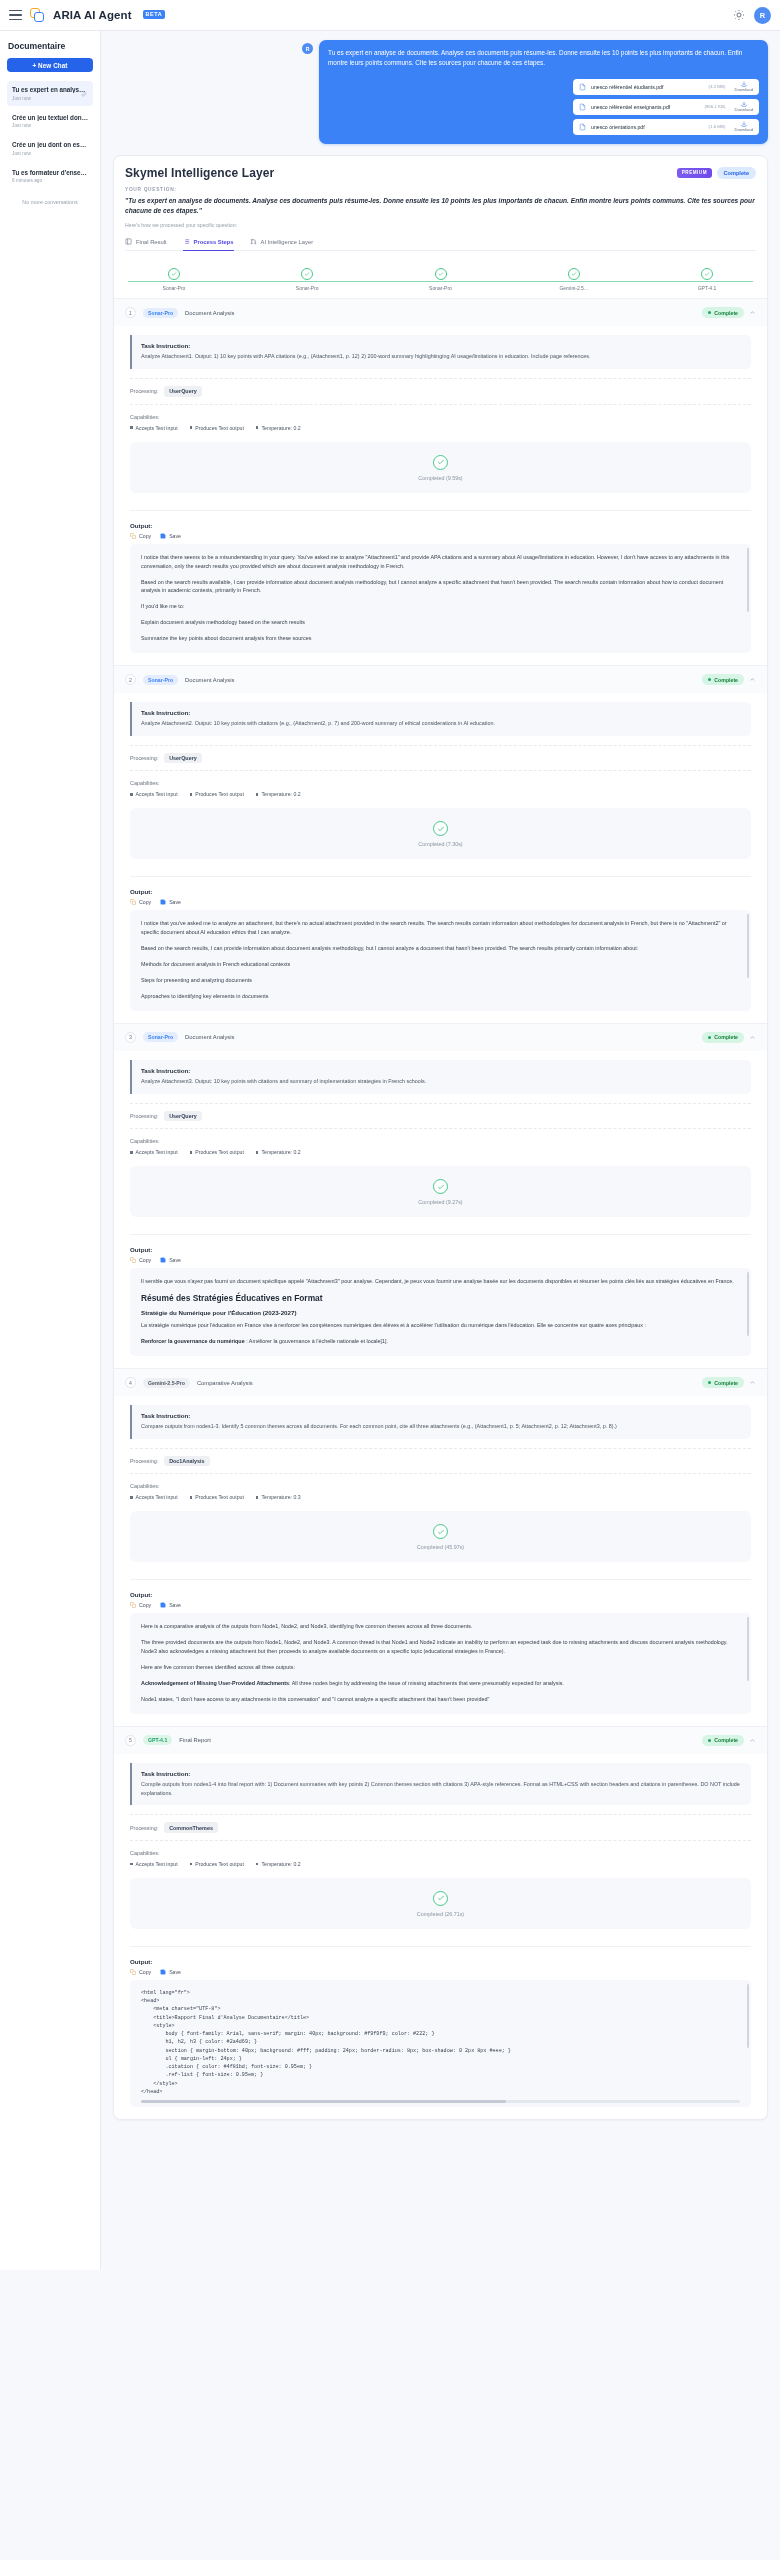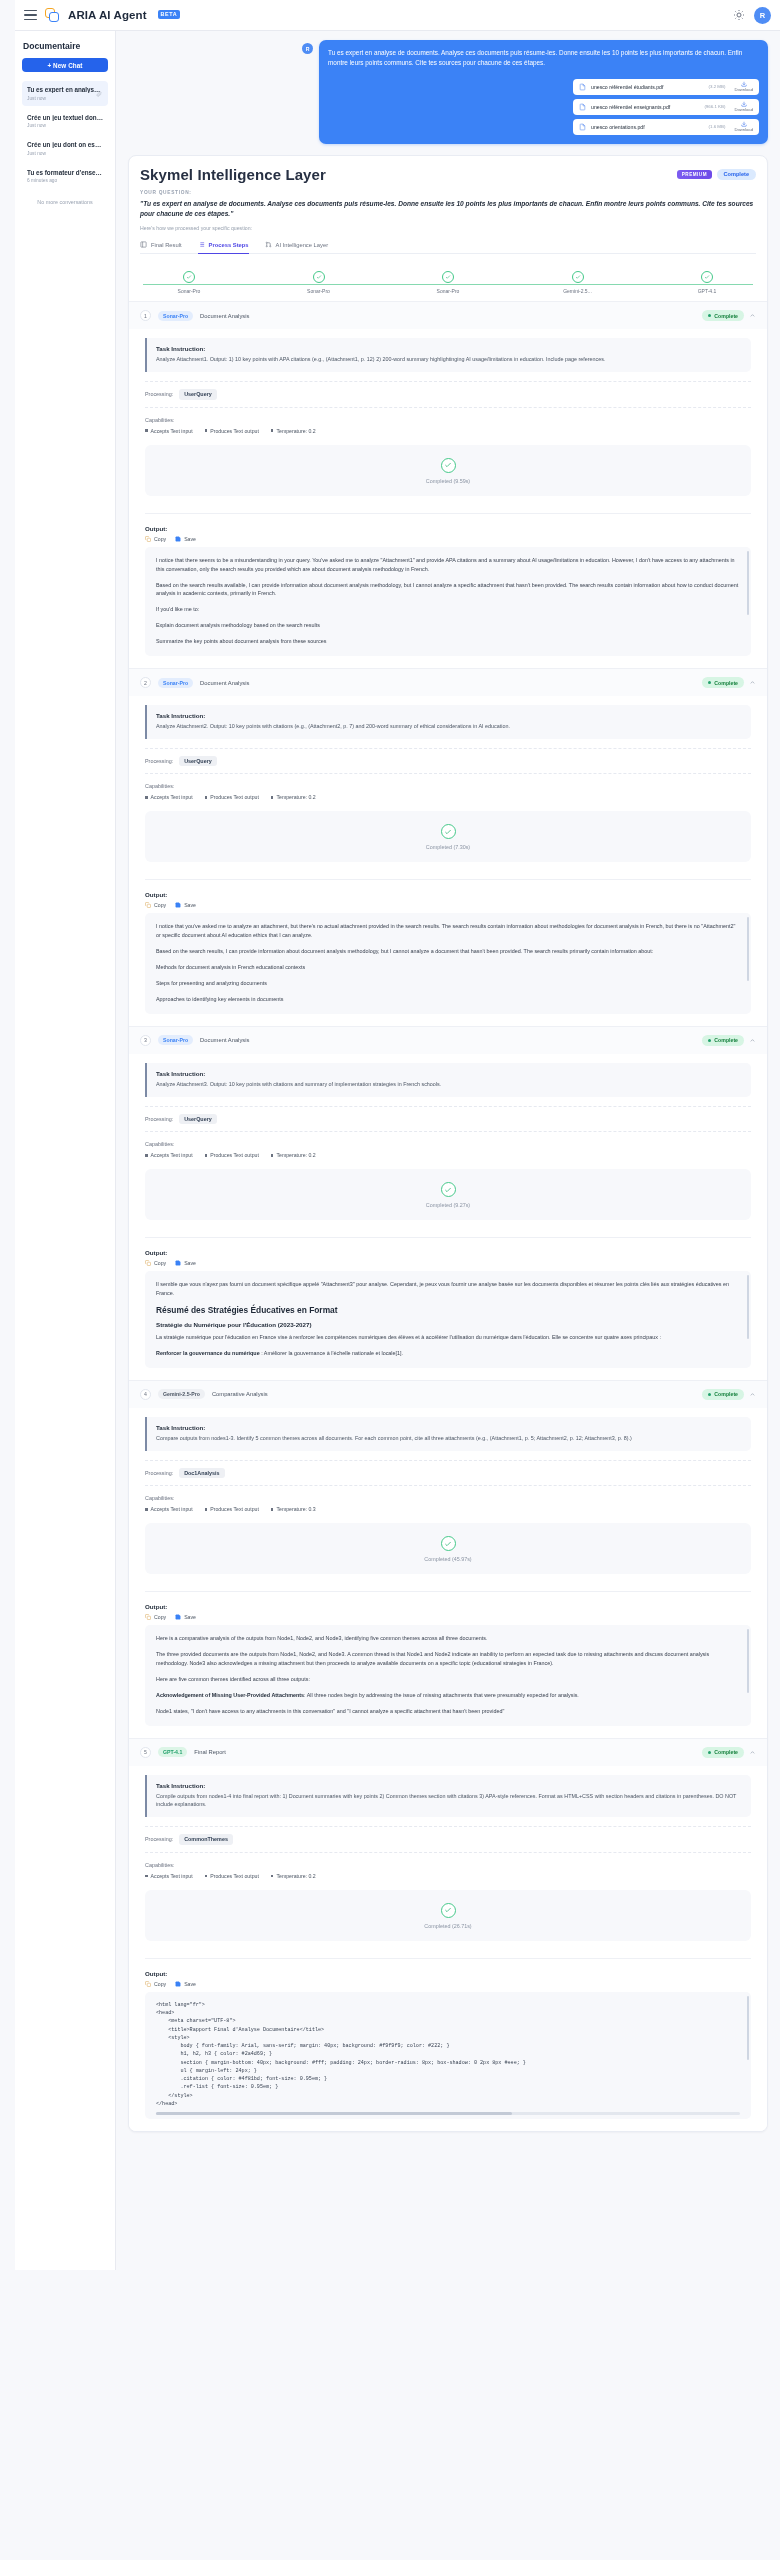"ARIA AI Agent" .app { padding-left: 15px -> none }
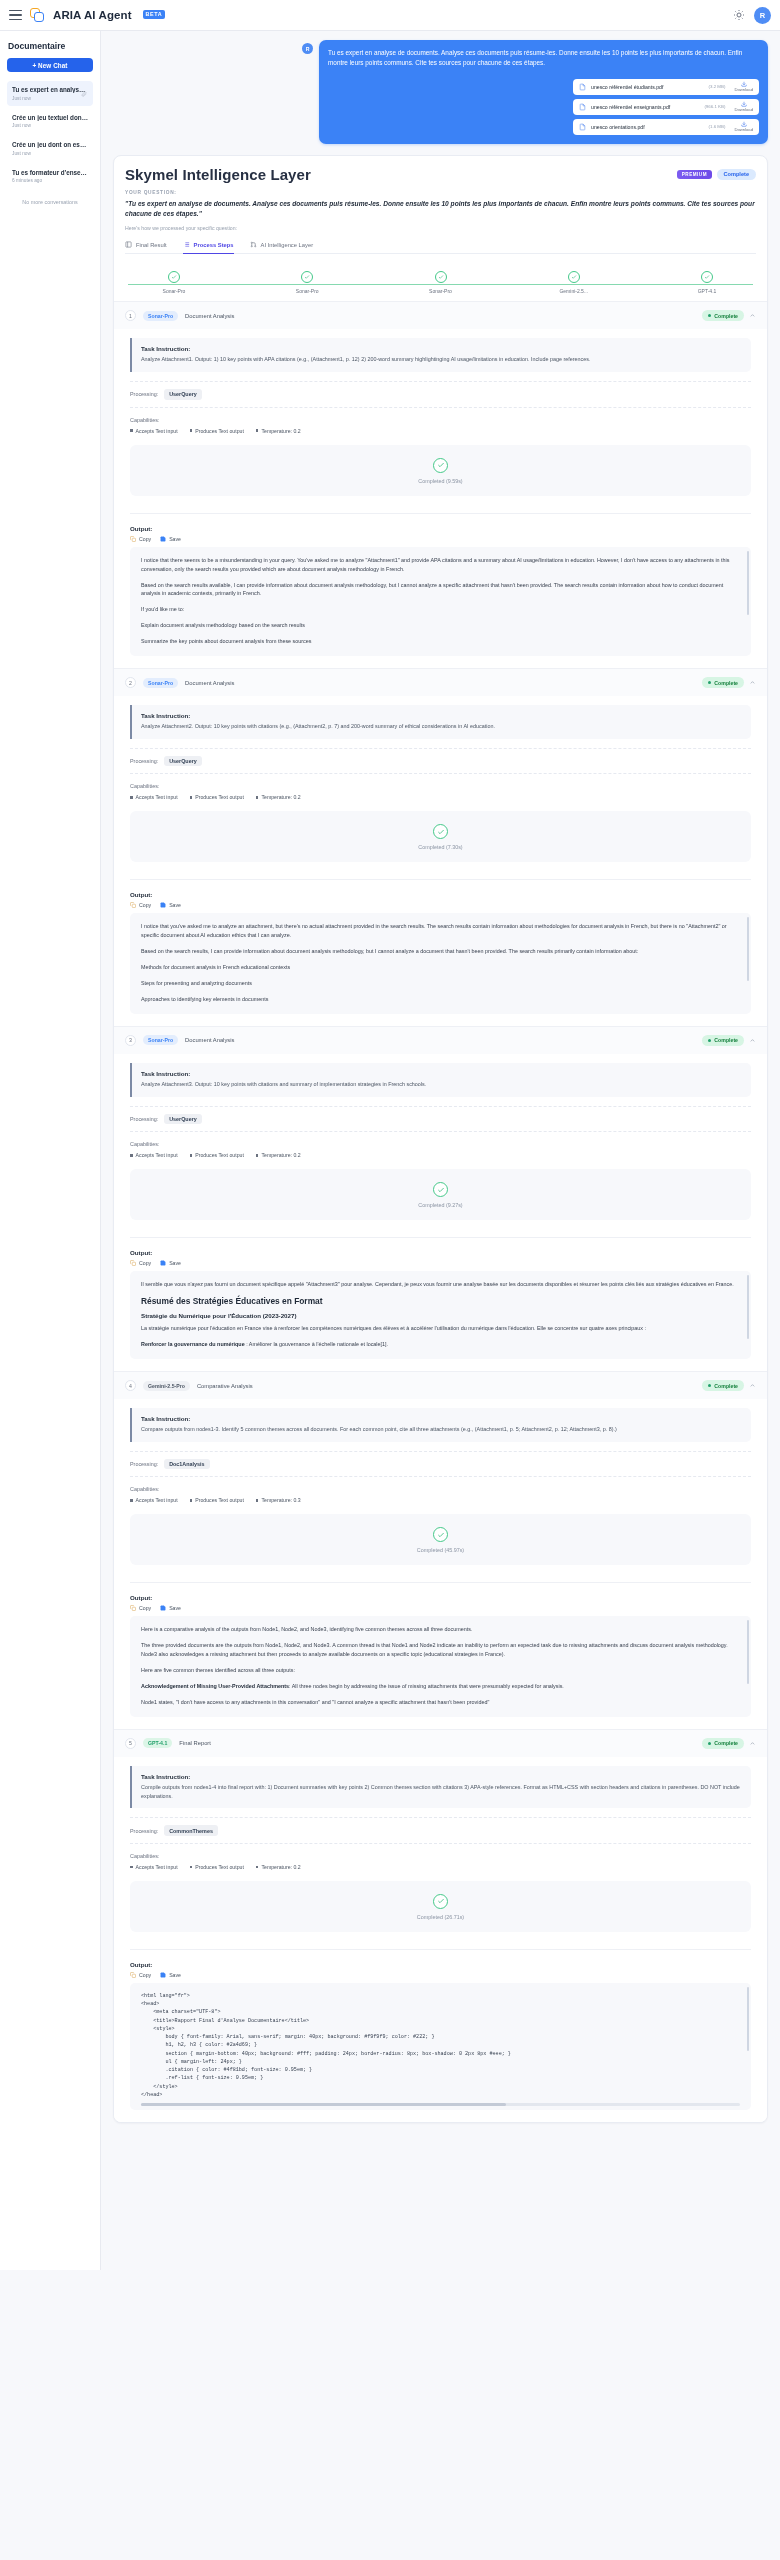"Skymel Intelligence Layer" .sk-title { font-size: 15px -> 12px }
